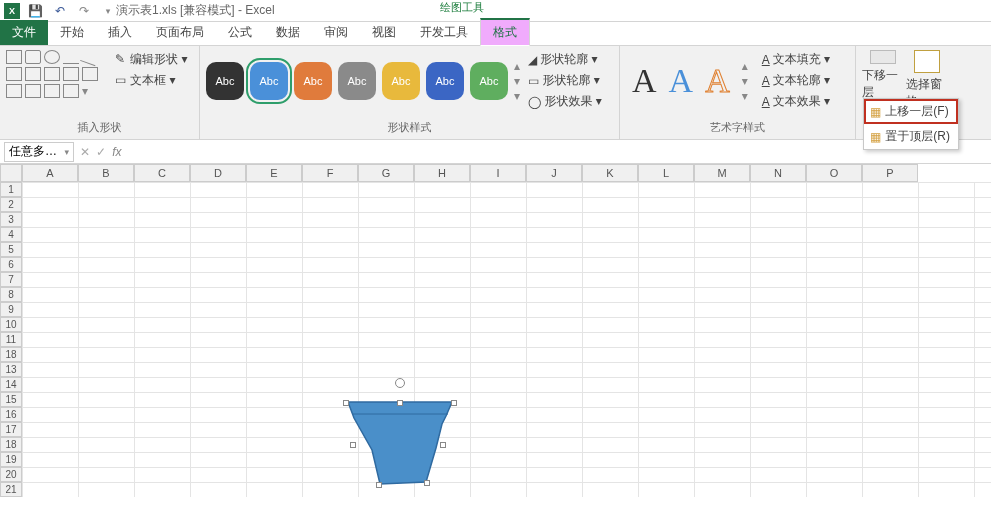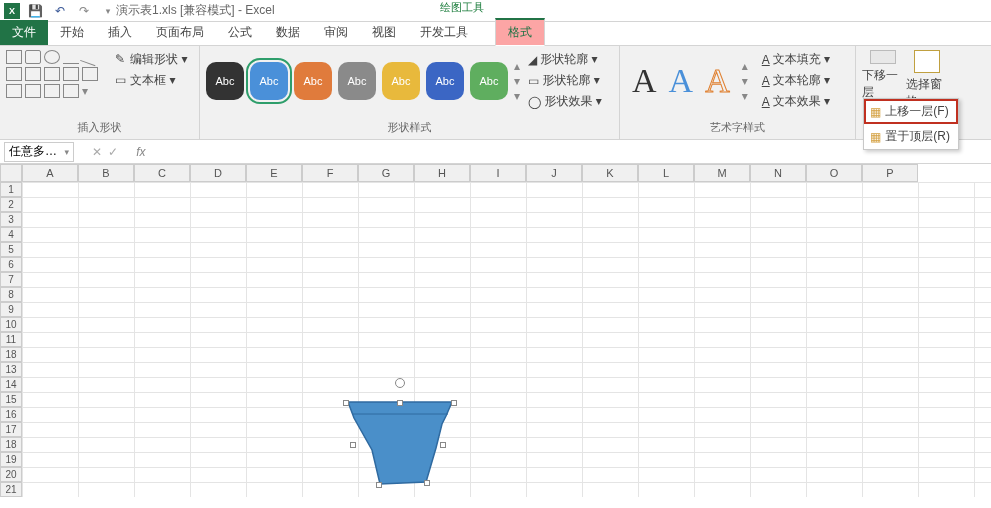"格式" .tab.active { background: #fca5a5 -> #f0abfc; margin-left: 15px -> none }
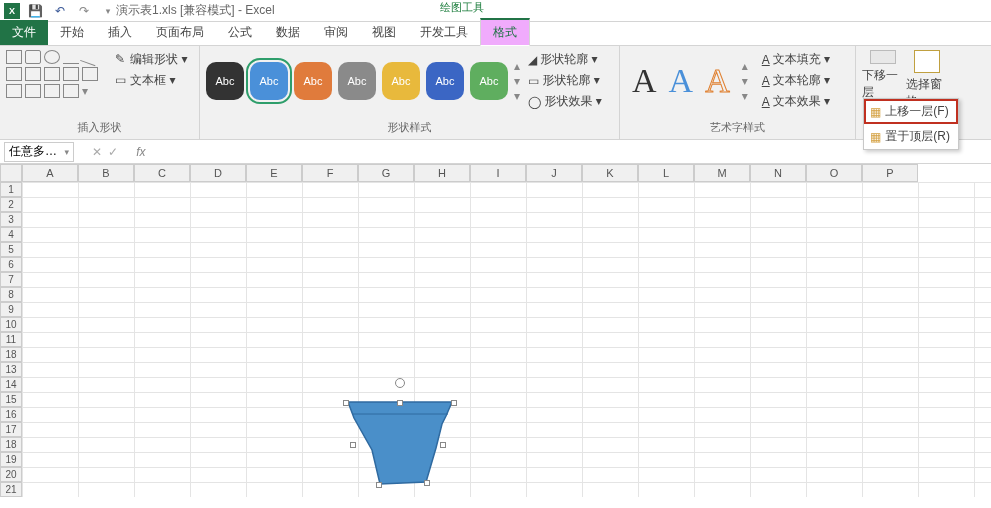"任意多…" .fbar { gap: 18px -> 6px }
